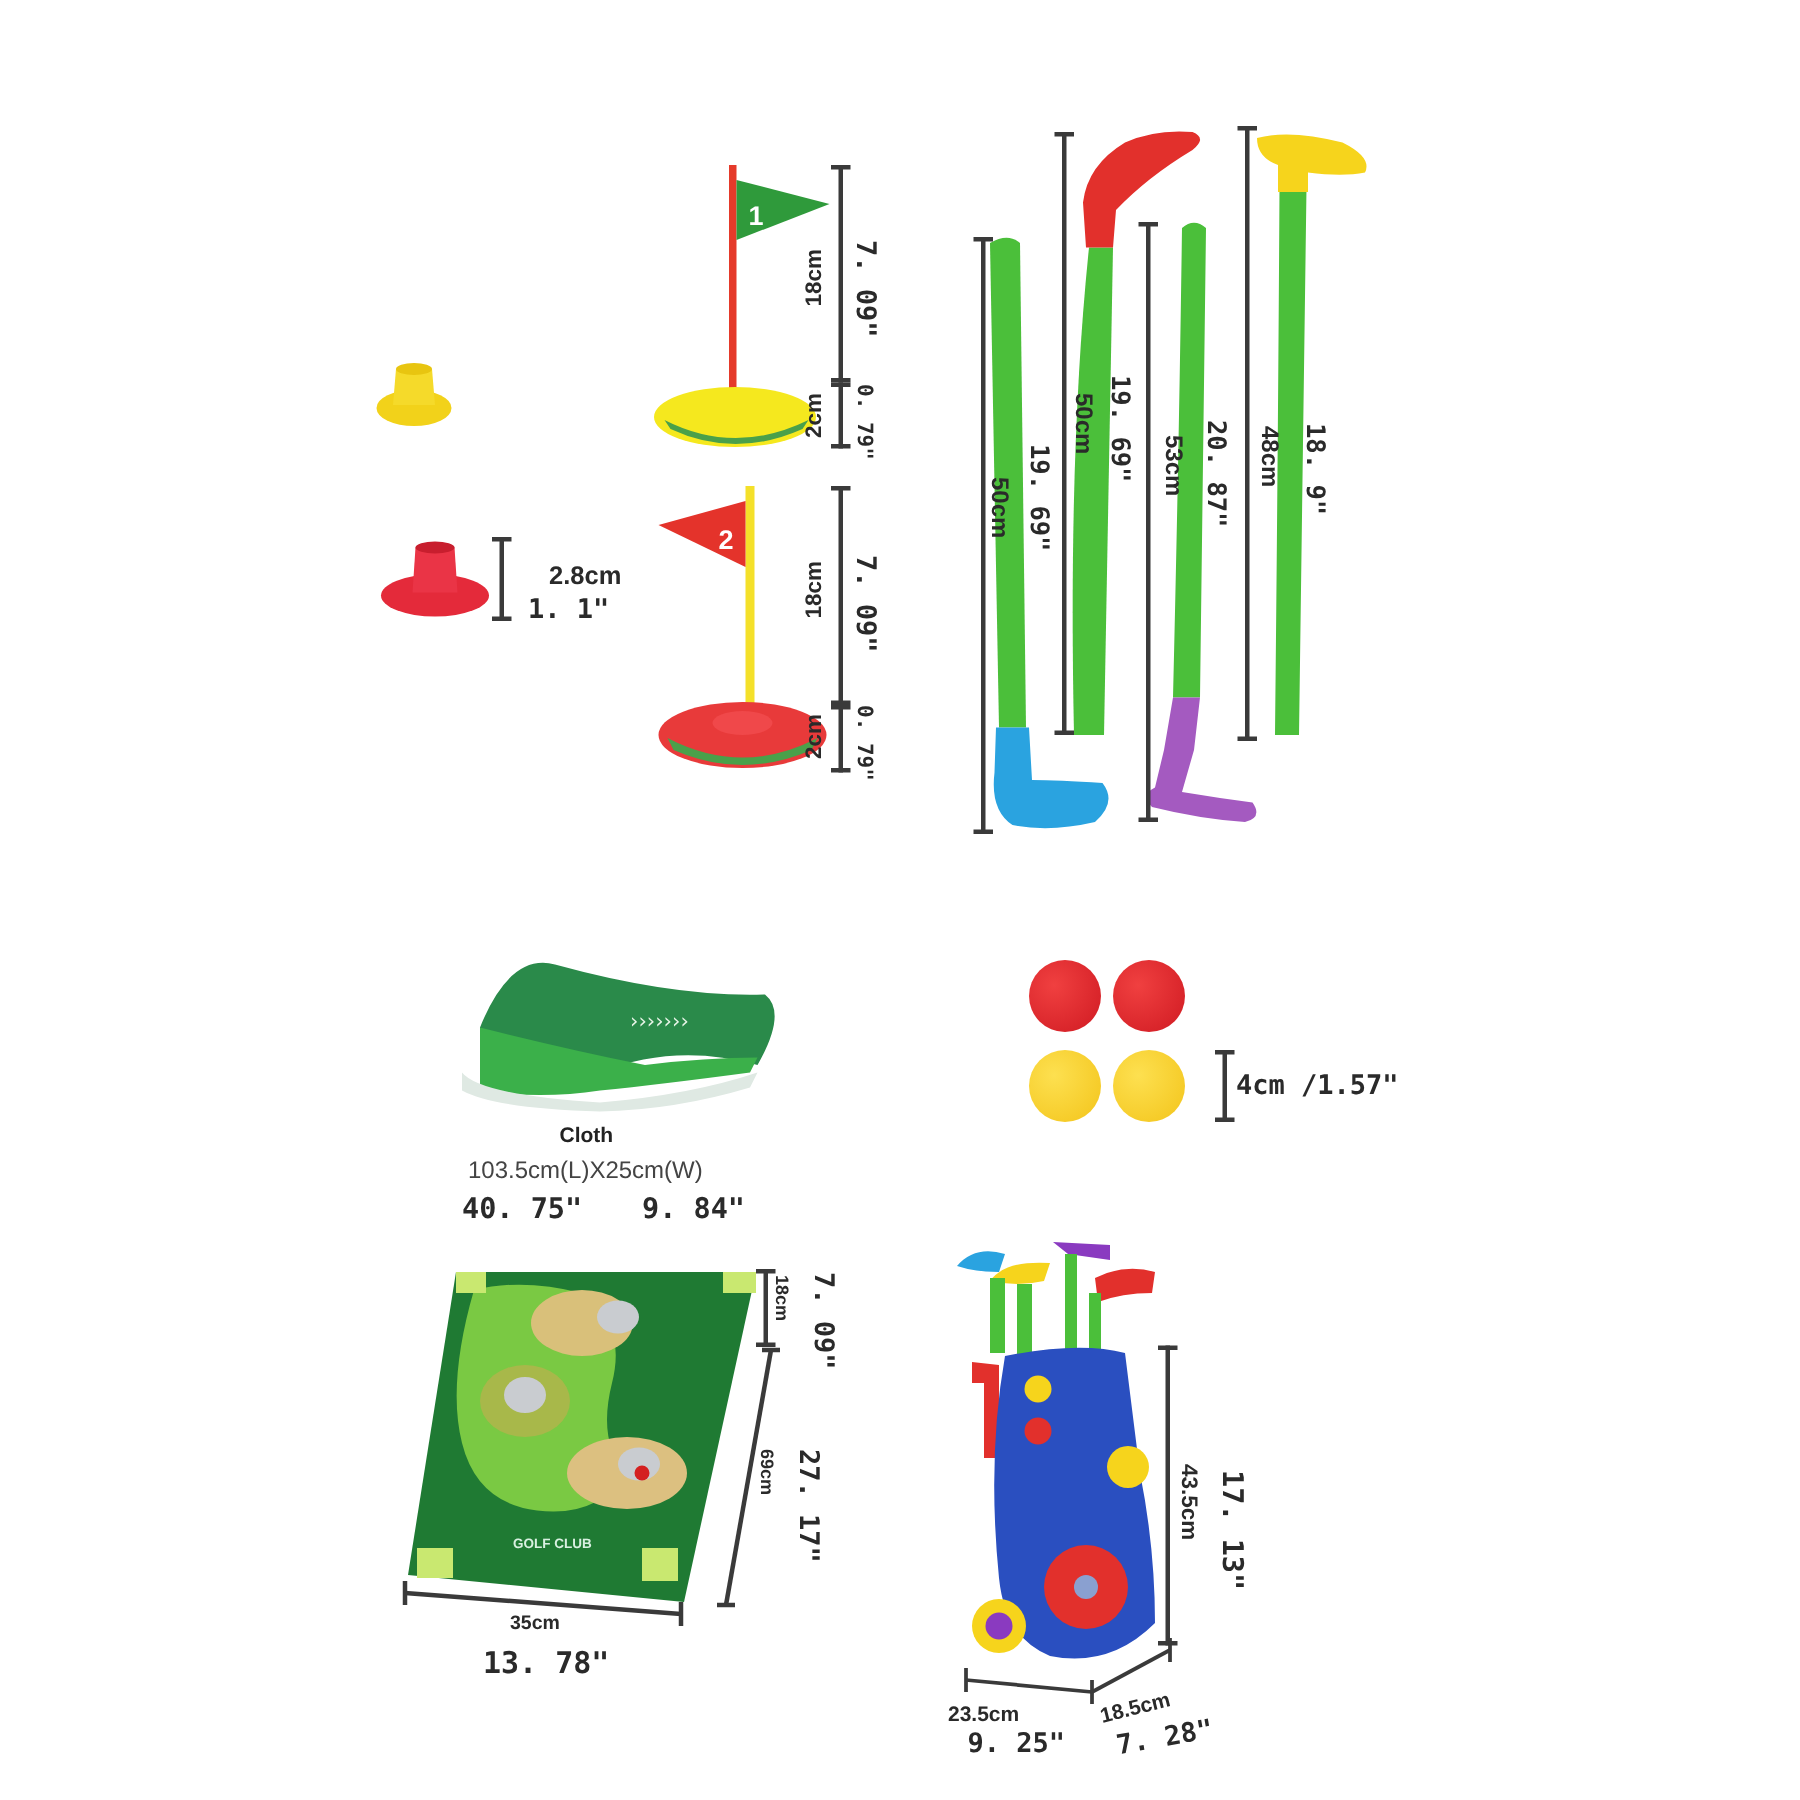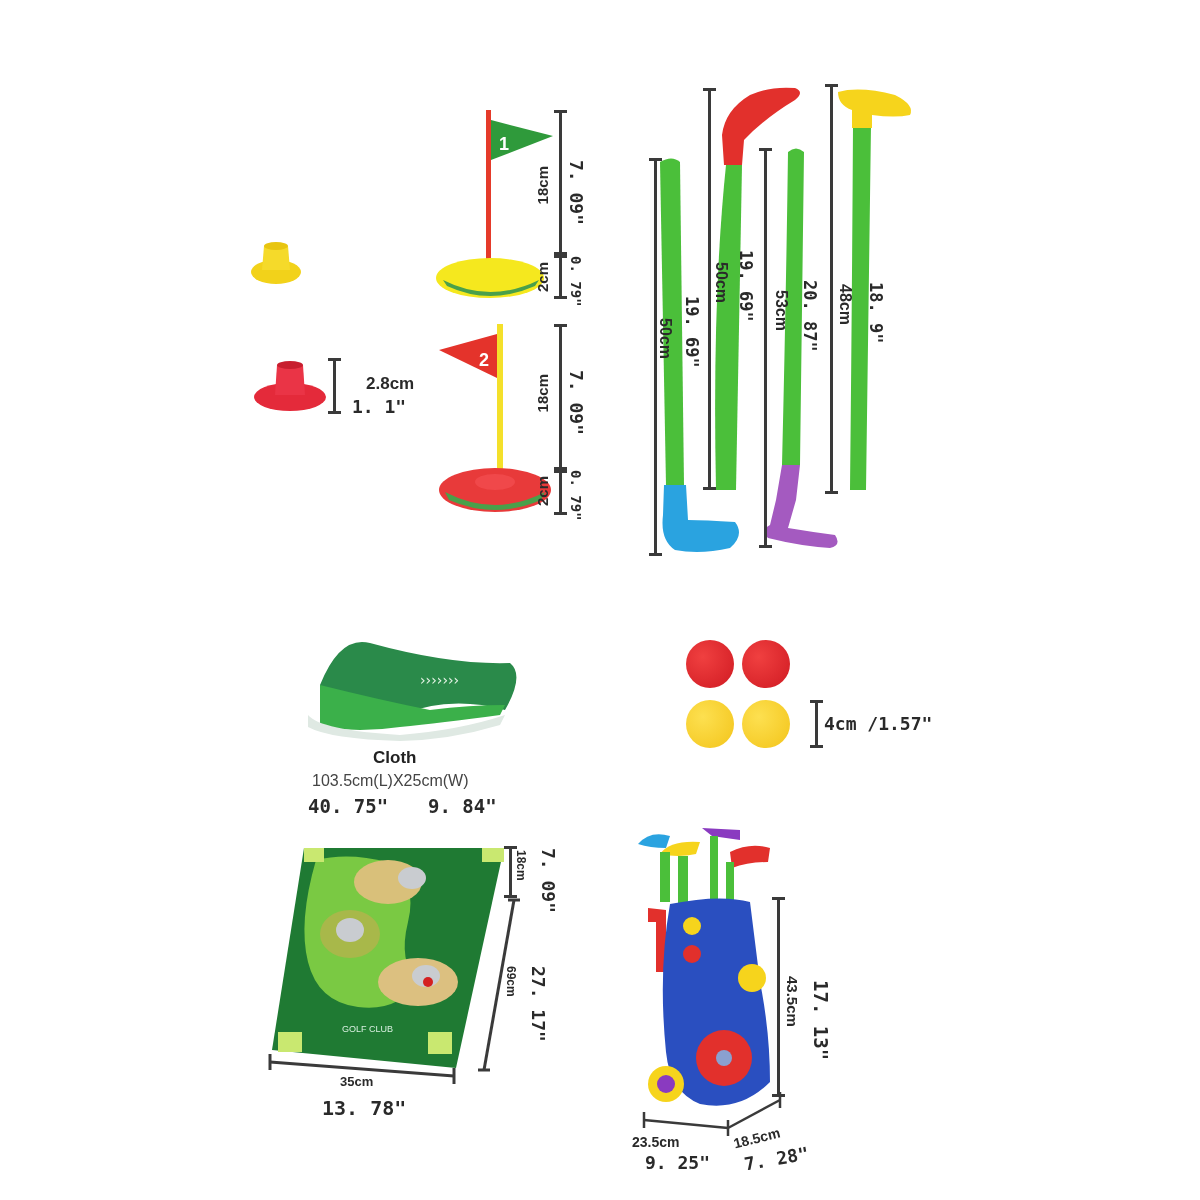"Cloth" div.abs { font-size: 17px -> 14px }
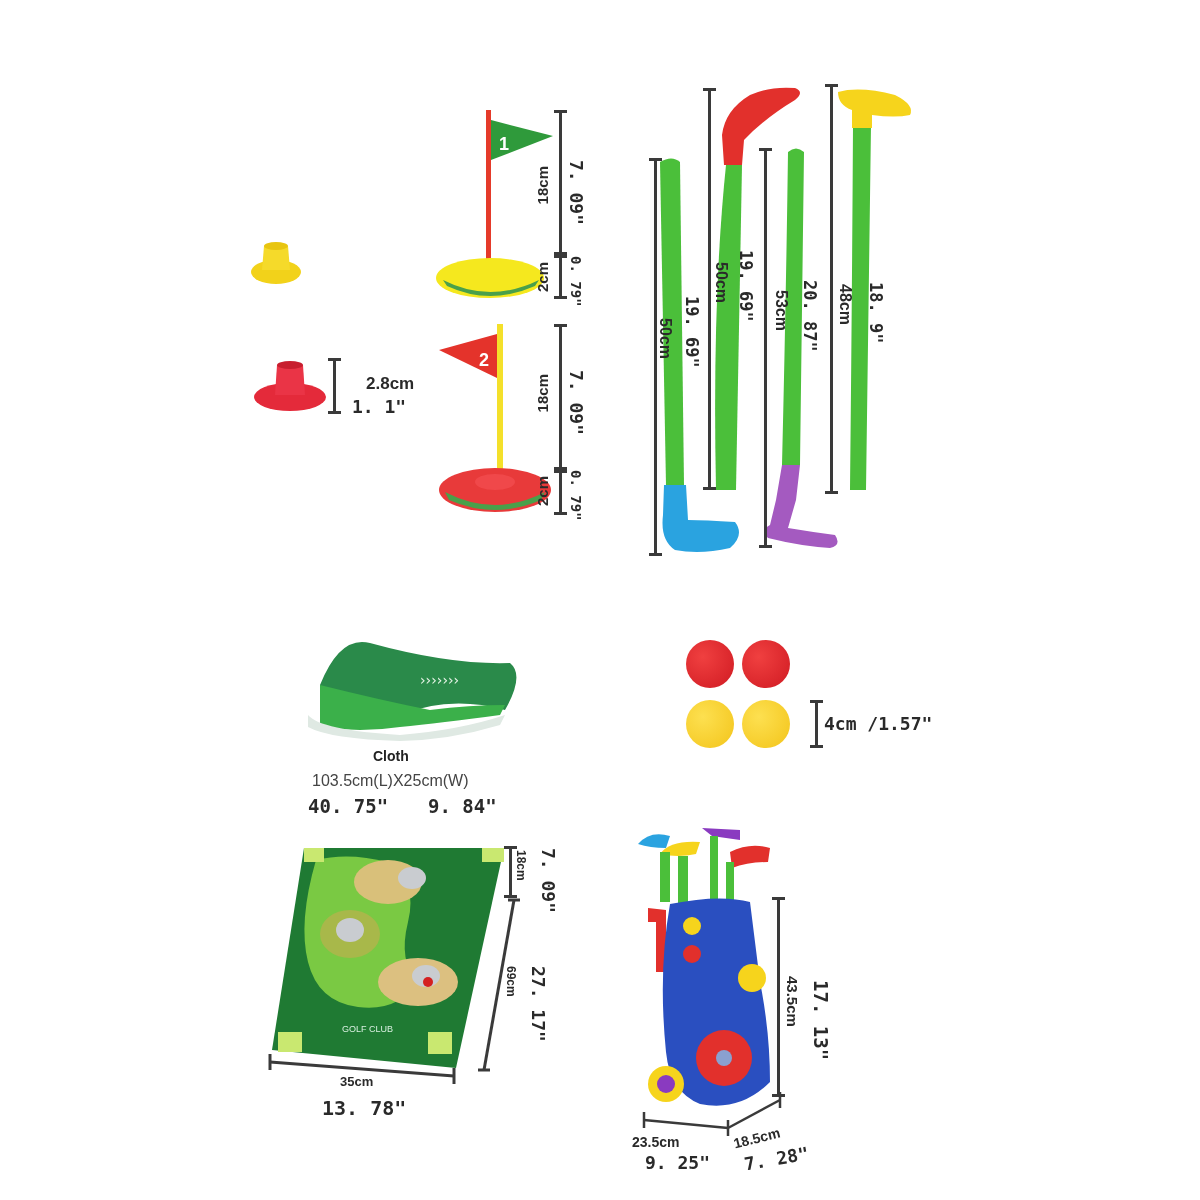"GOLF CLUB" div.abs { font-weight: normal -> bold }
